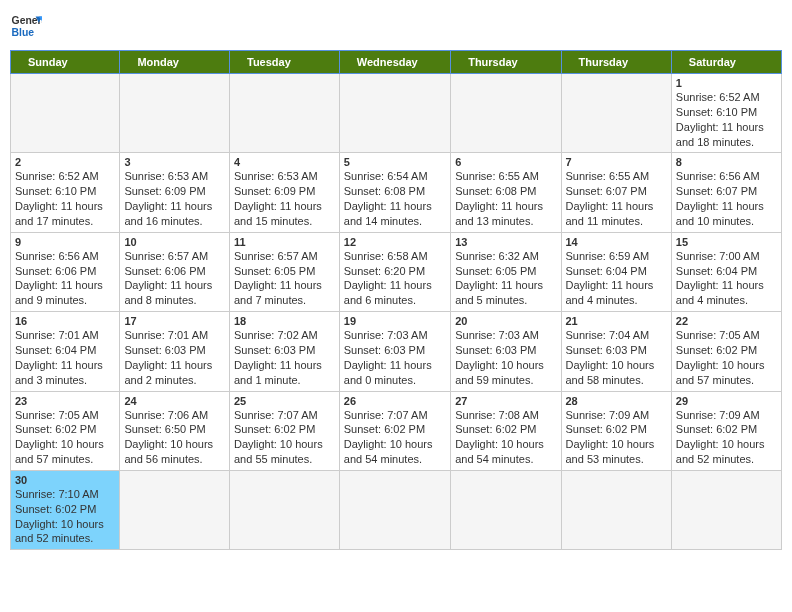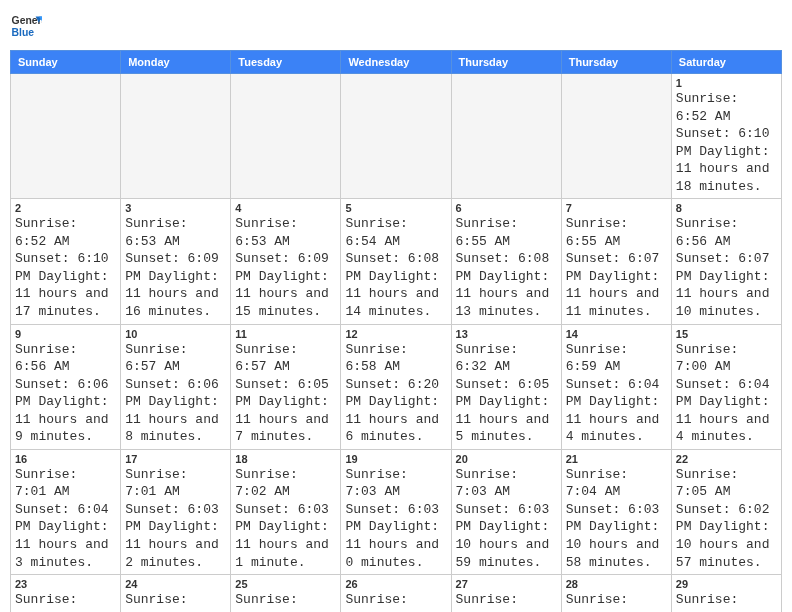"Sunday" .calendar th { background: #3b82f6 -> #4d7c0f; padding: 5px 7px -> 5px 17px }
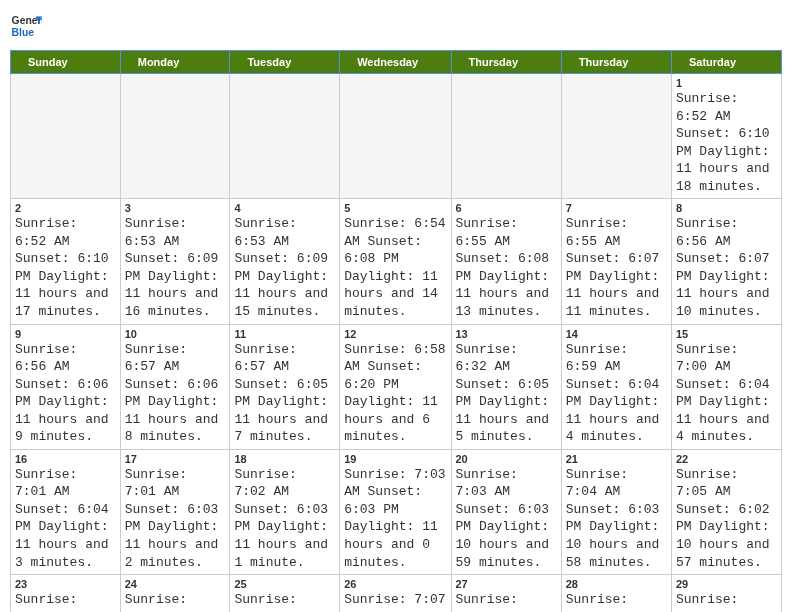"Sunrise: 6:52 AM Sunset: 6:10" .day-info { font-family: Liberation Mono, monospace -> none; font-size: 13px -> 11px }
